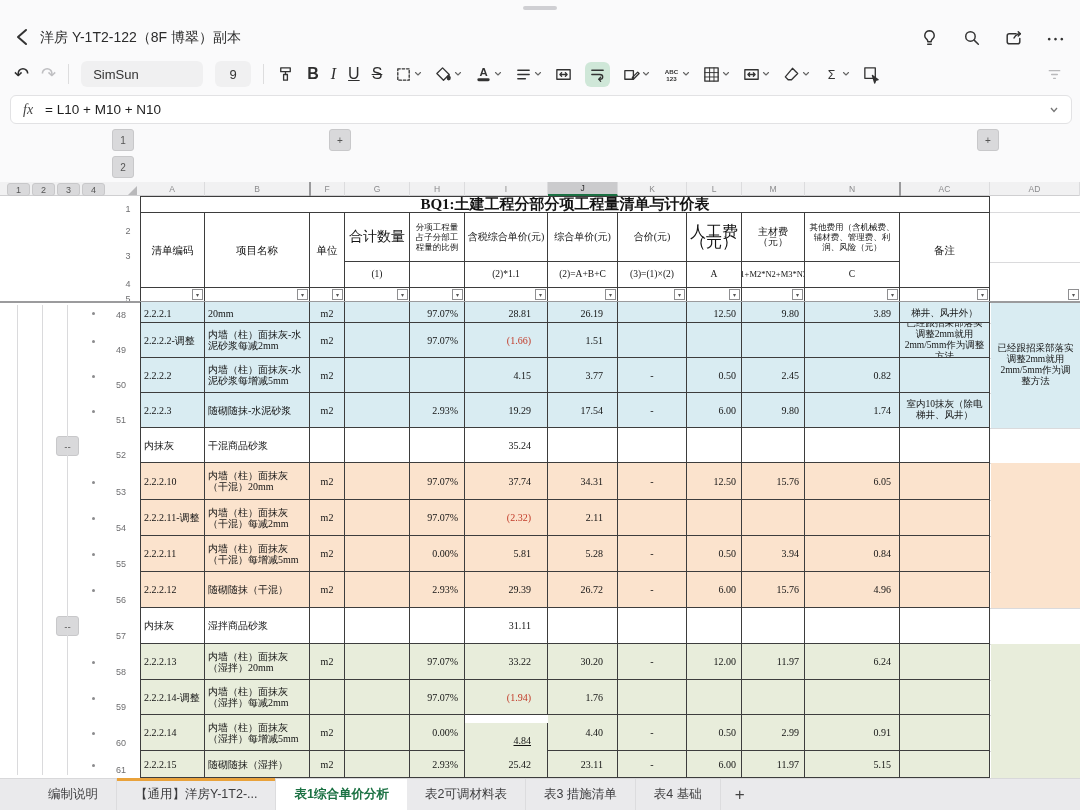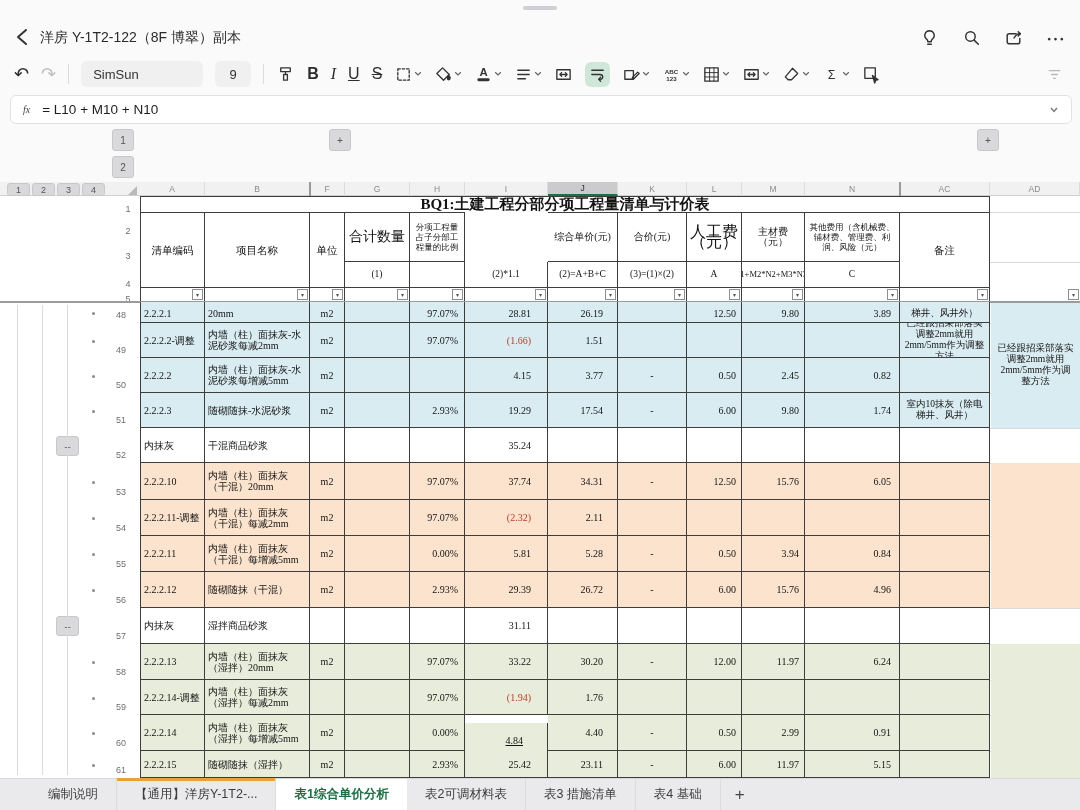"fx" #fx-label { font-size: 10px -> 14px }
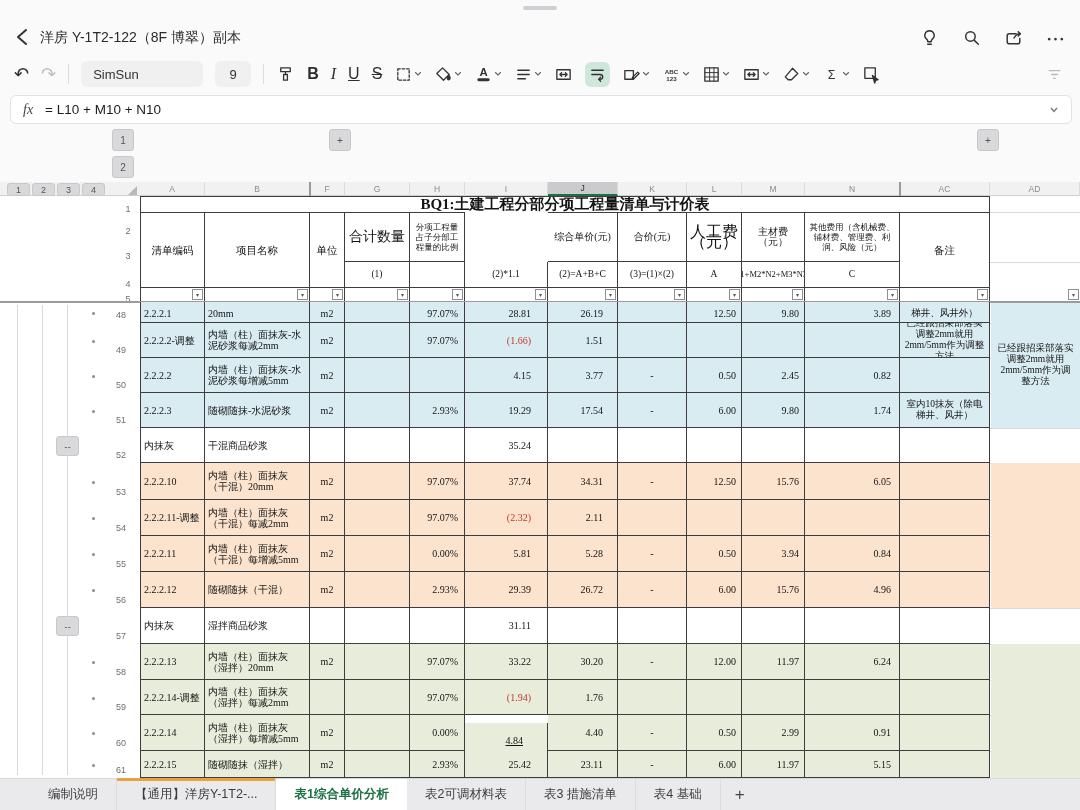"含税综合单价(元)" div.cell { html: none -> <div>含税综合单价(元)</div> }
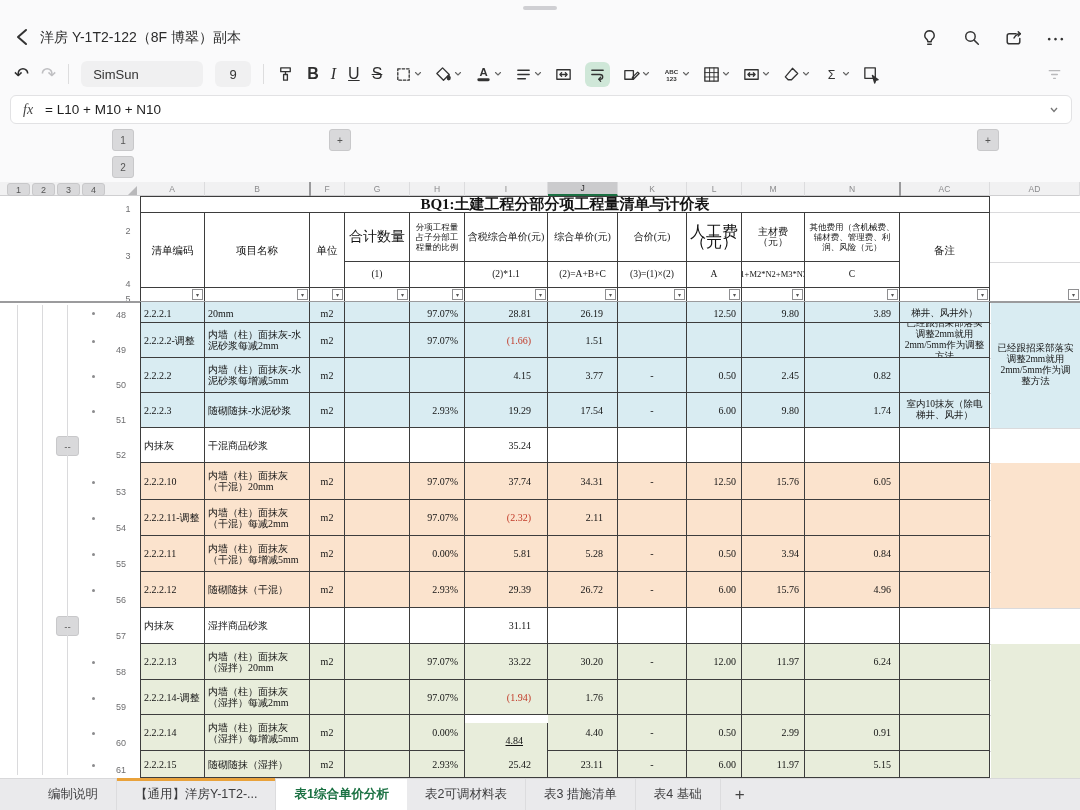"4.84" div.cell { padding-right: 24px -> 16px }
